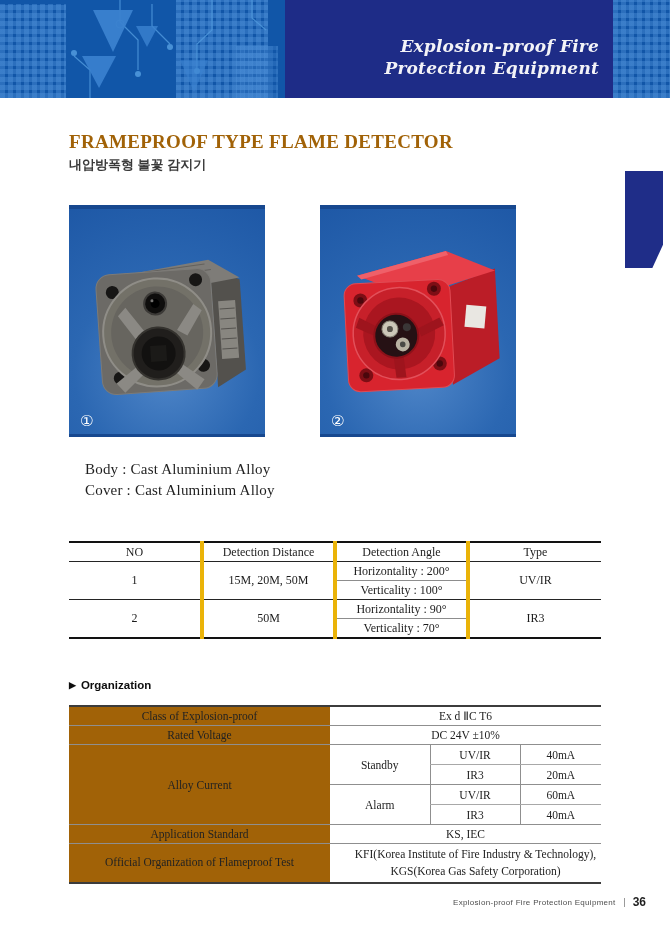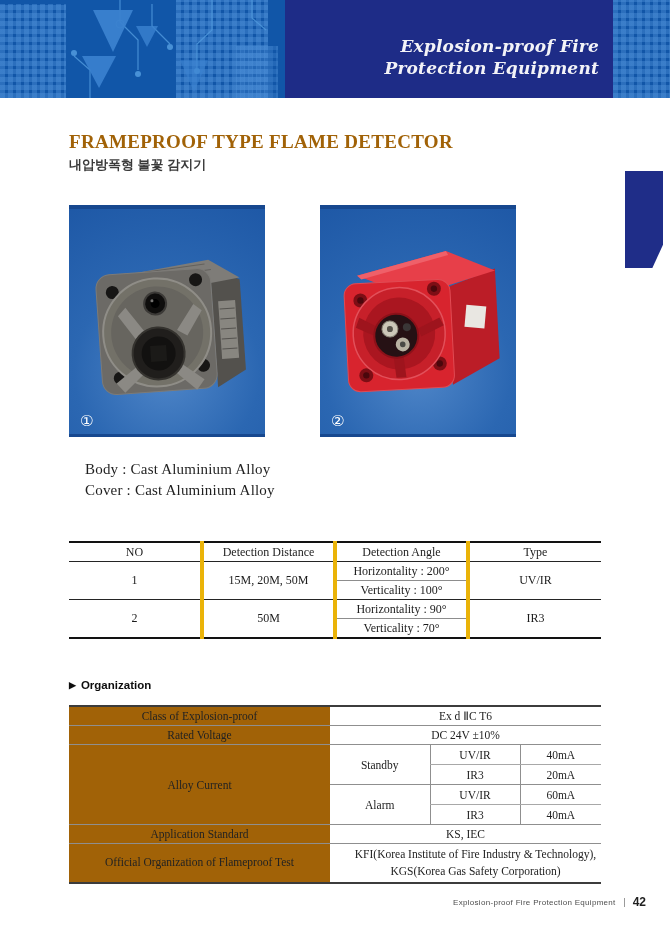"42" span.footer-page { text: 42 -> 36 }
